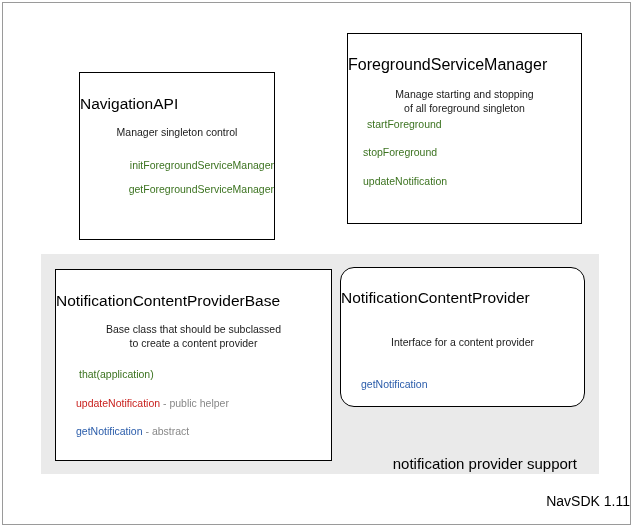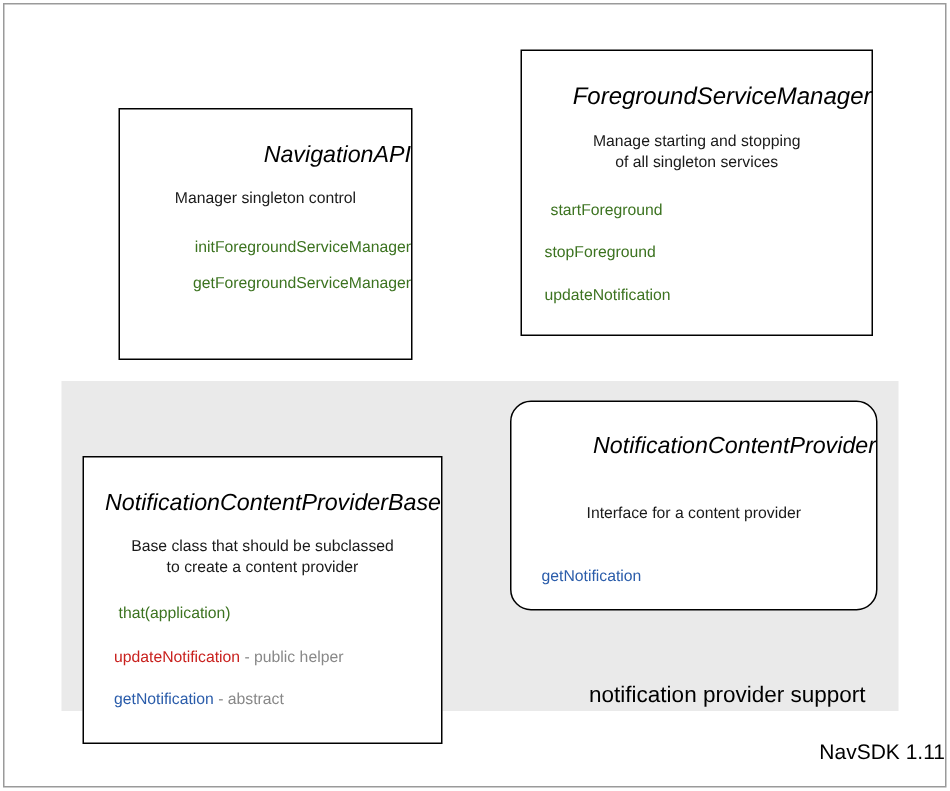"ForegroundServiceManager" .cls-title { font-style: italic -> none; text-align: right -> left }
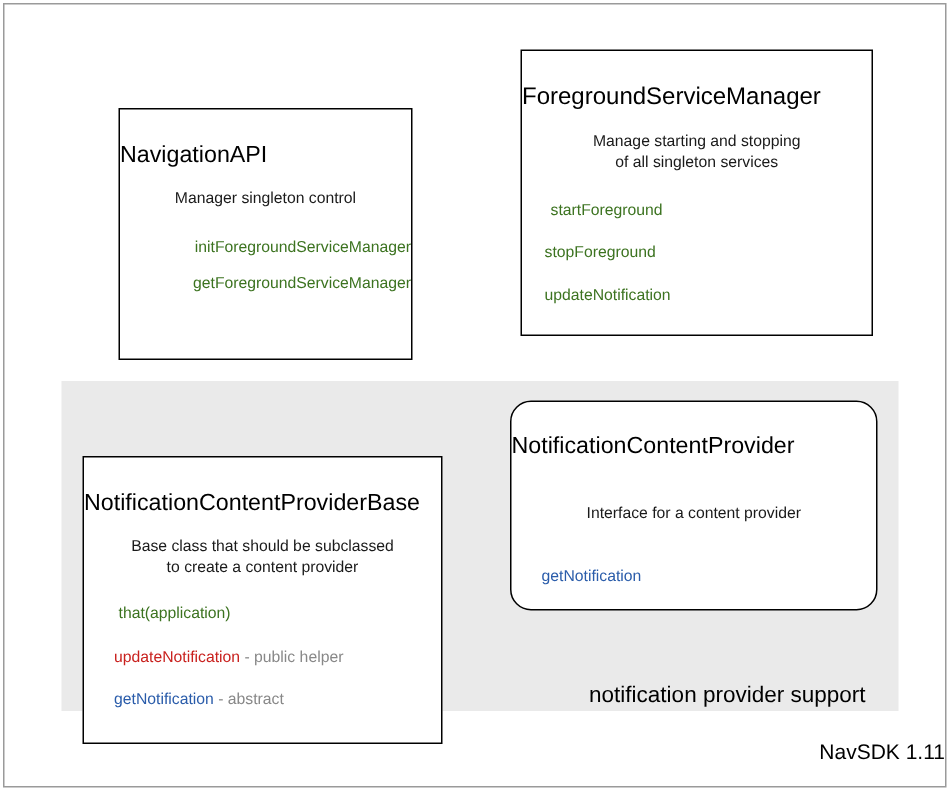"of all singleton services" div { text: singleton services -> foreground singleton }
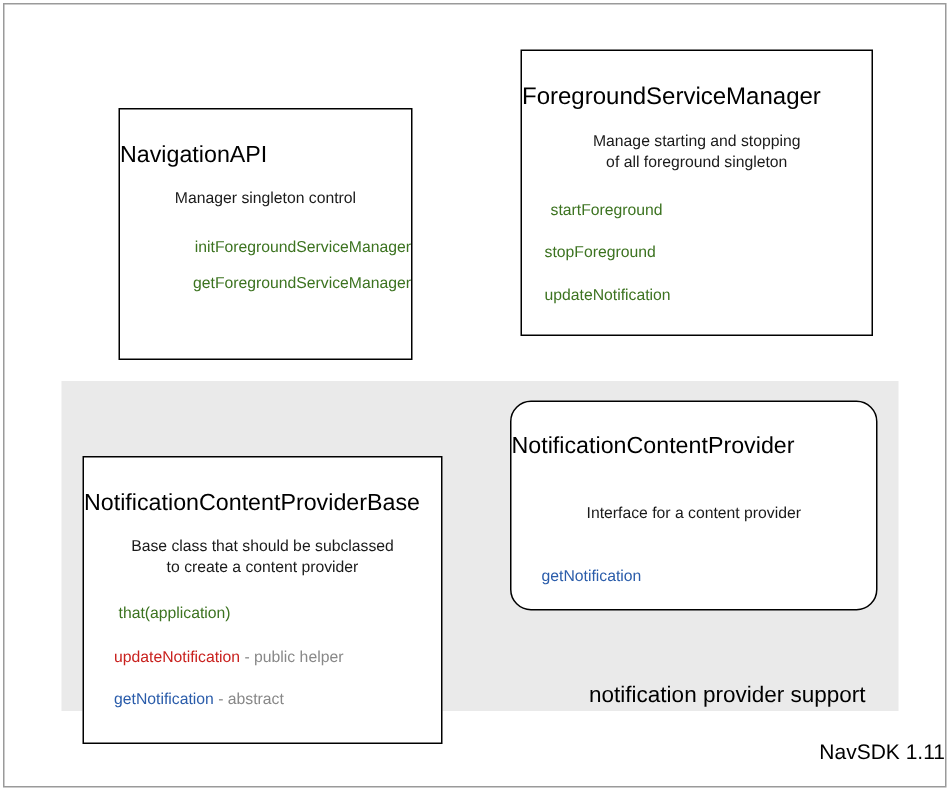"startForeground" .box-fg-service-mgr .members { margin-top: 18px -> 2px }
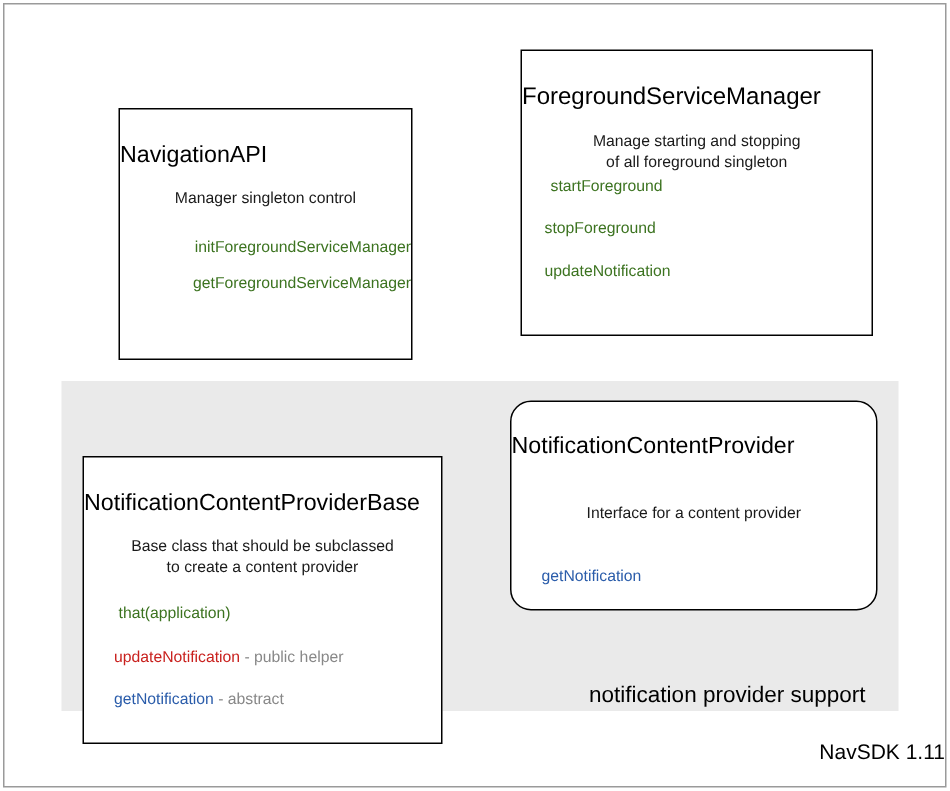"NotificationContentProviderBase" .box-ncp-base { margin-top: 35px -> none; width: 240px -> 277px }
